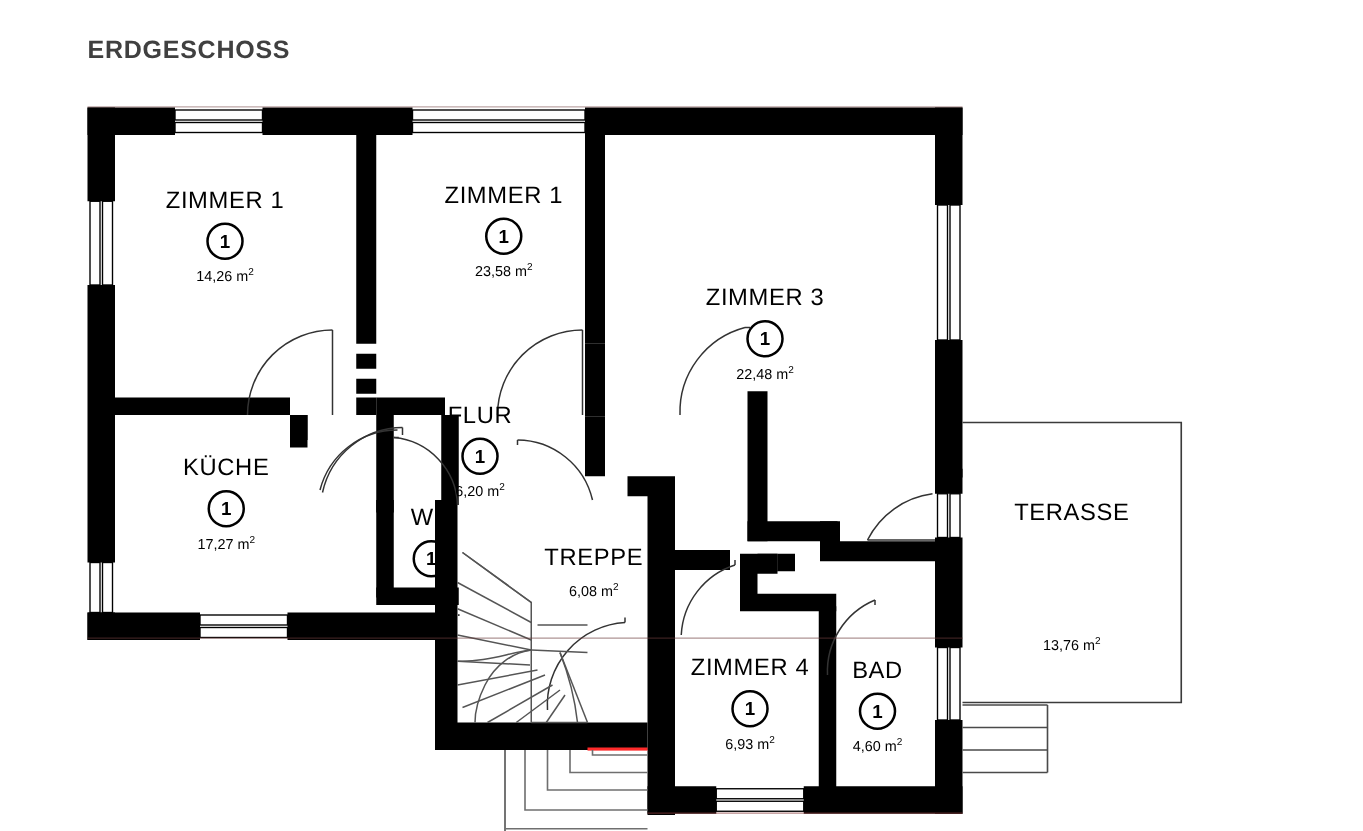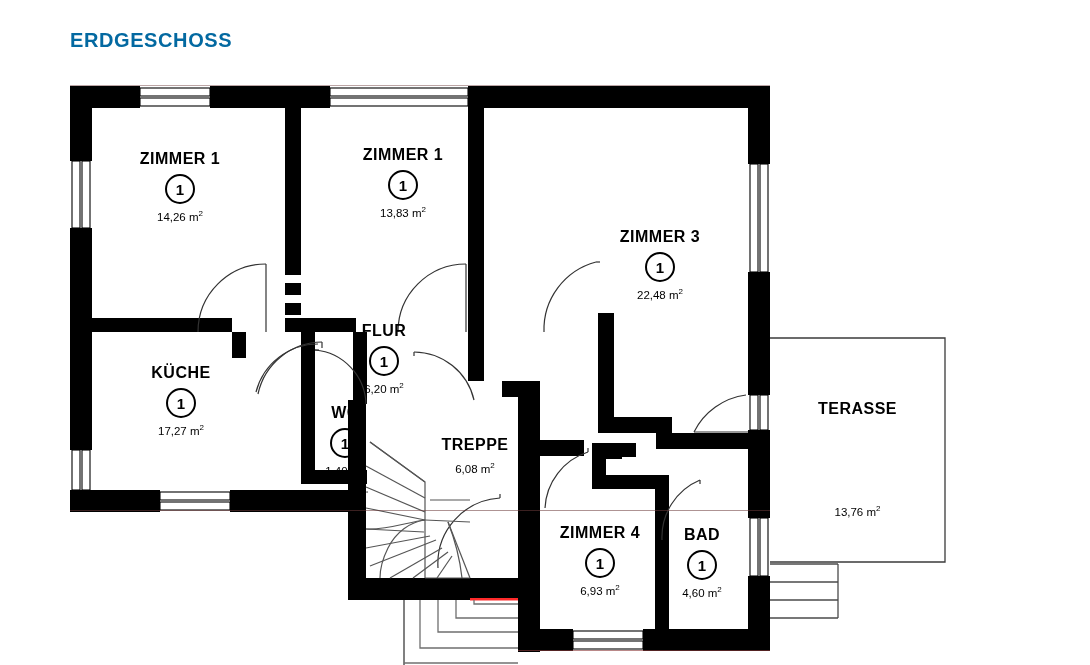"ERDGESCHOSS" #plan-title { color: #0369a1 -> #404040 }
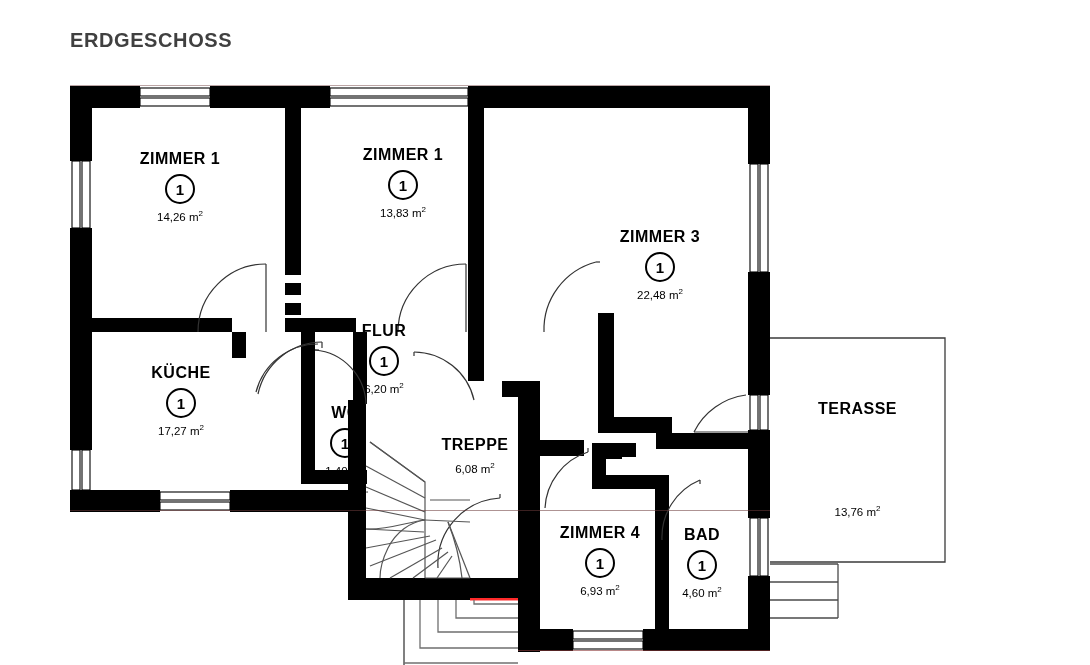"ZIMMER 1" .room-name { font-size: 16px -> 19px; font-weight: bold -> none }
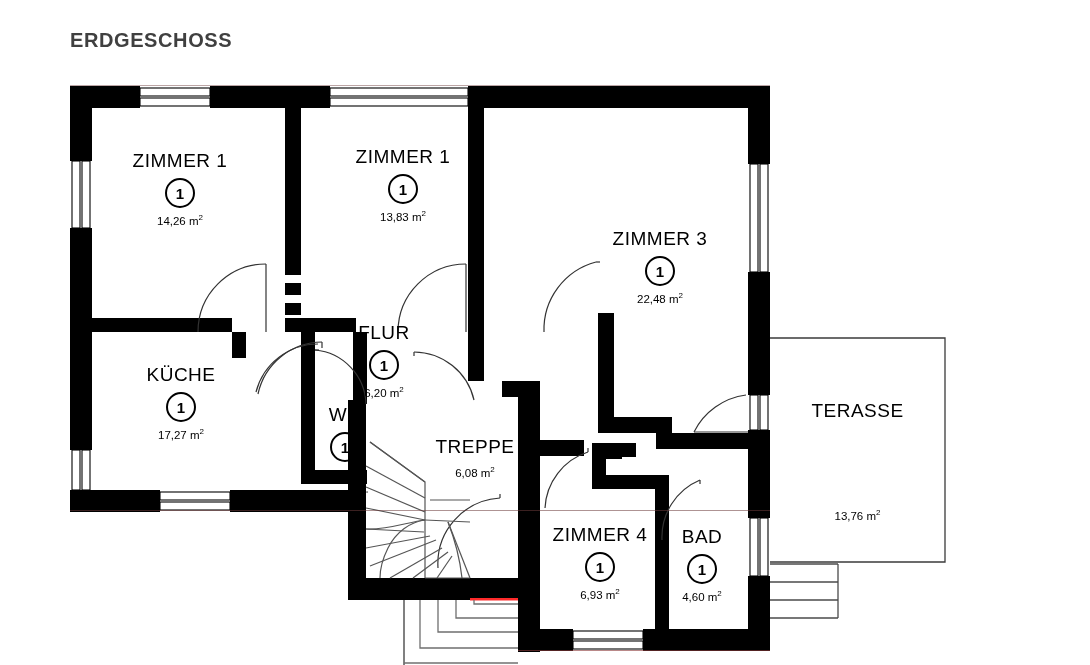"13,83 m" span { text: 13,83 -> 23,58 }
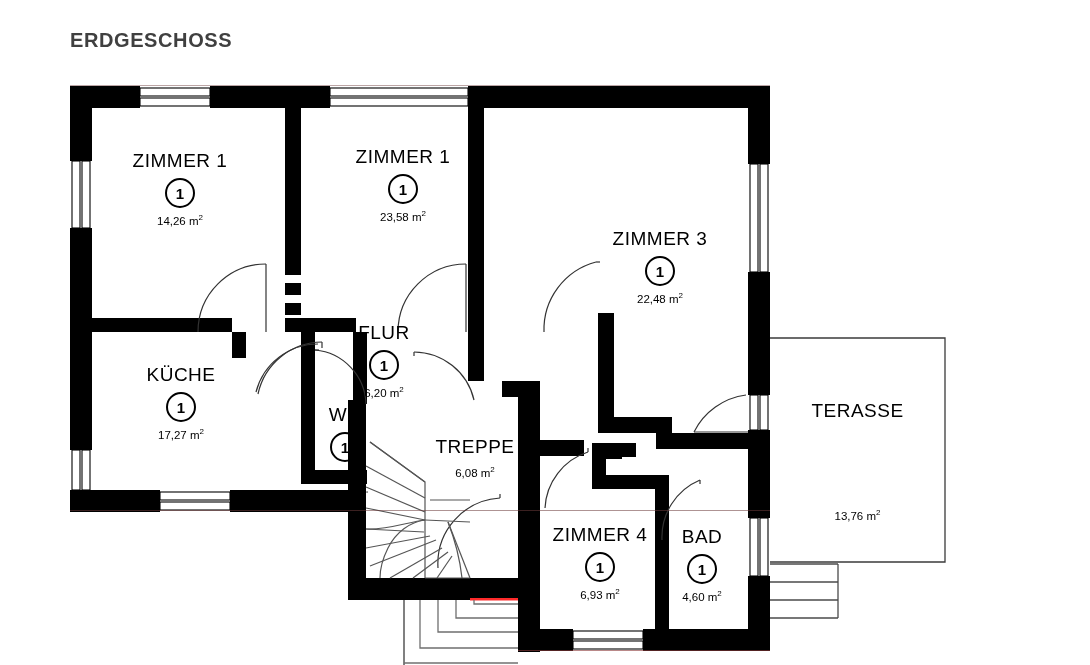"ZIMMER 3" div.room-label { left: 600px -> 552px }
